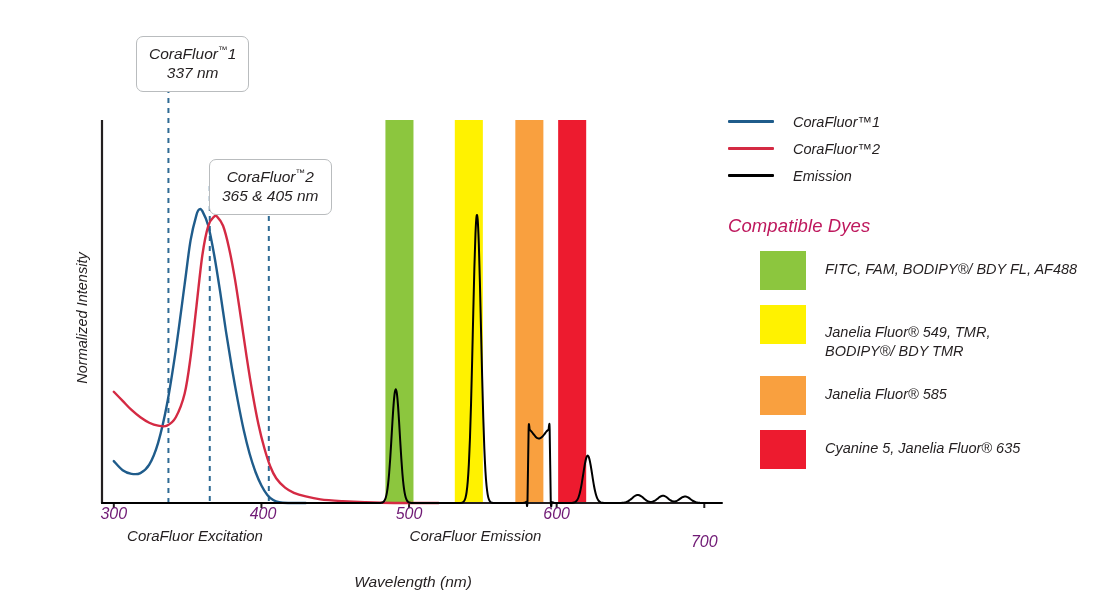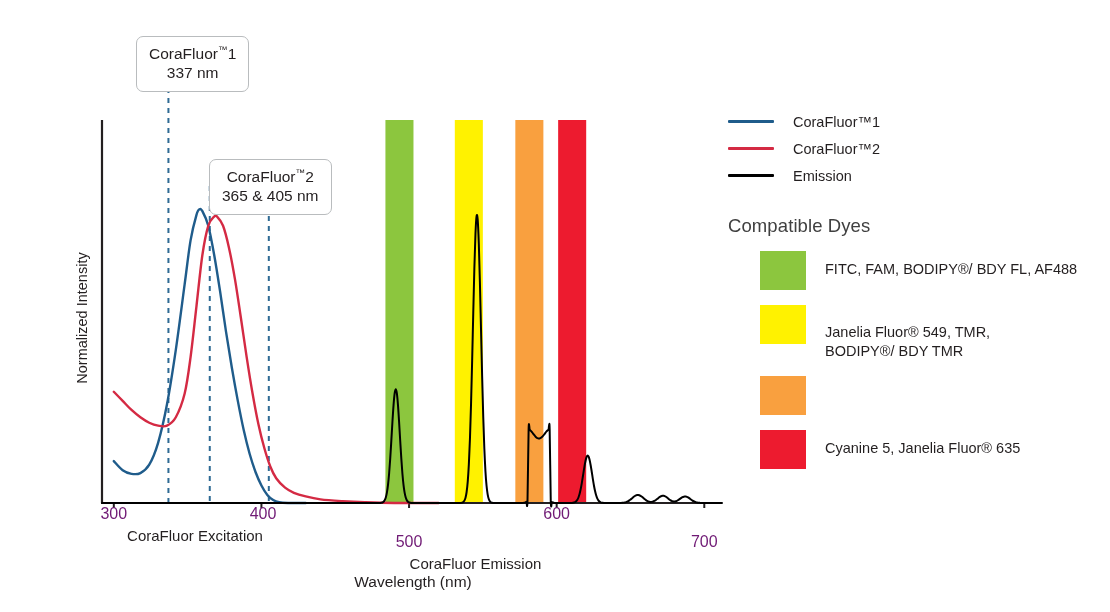"CoraFluor™1" #figure { font-style: none -> italic }
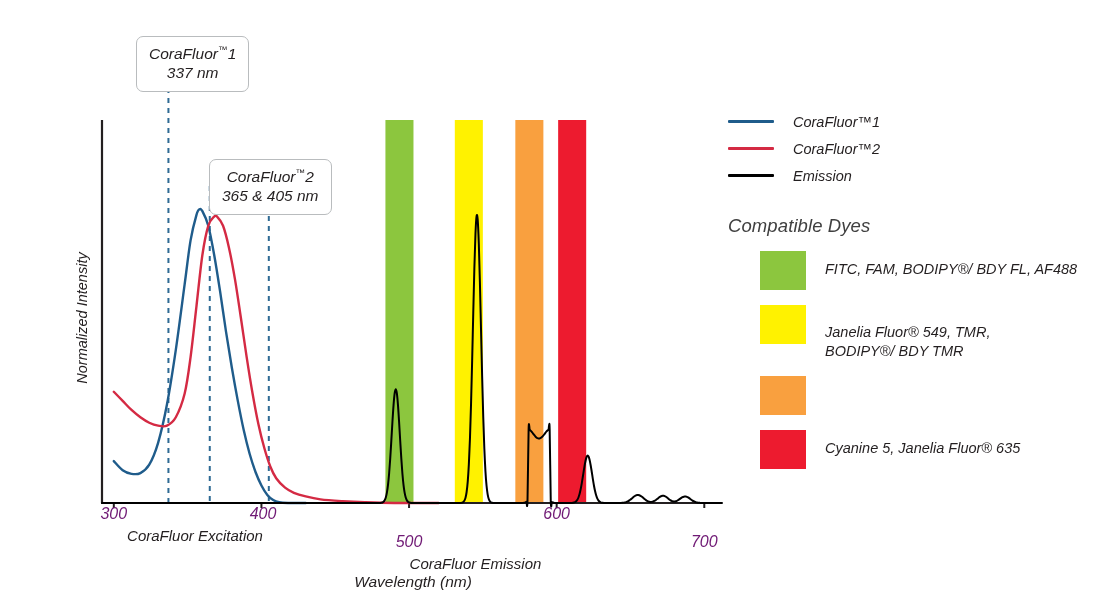"Compatible Dyes" #dyes-heading { color: #404040 -> #be185d }
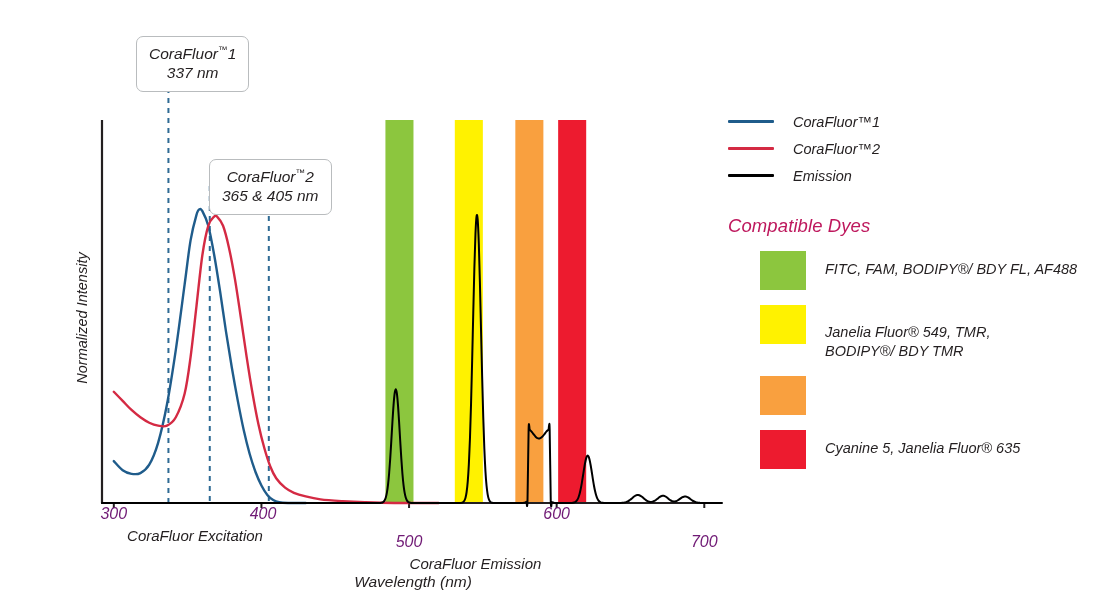"Janelia Fluor® 585" span.dye-label { html: none -> <span> <span>Janelia Fluor® 585</span> </span> }
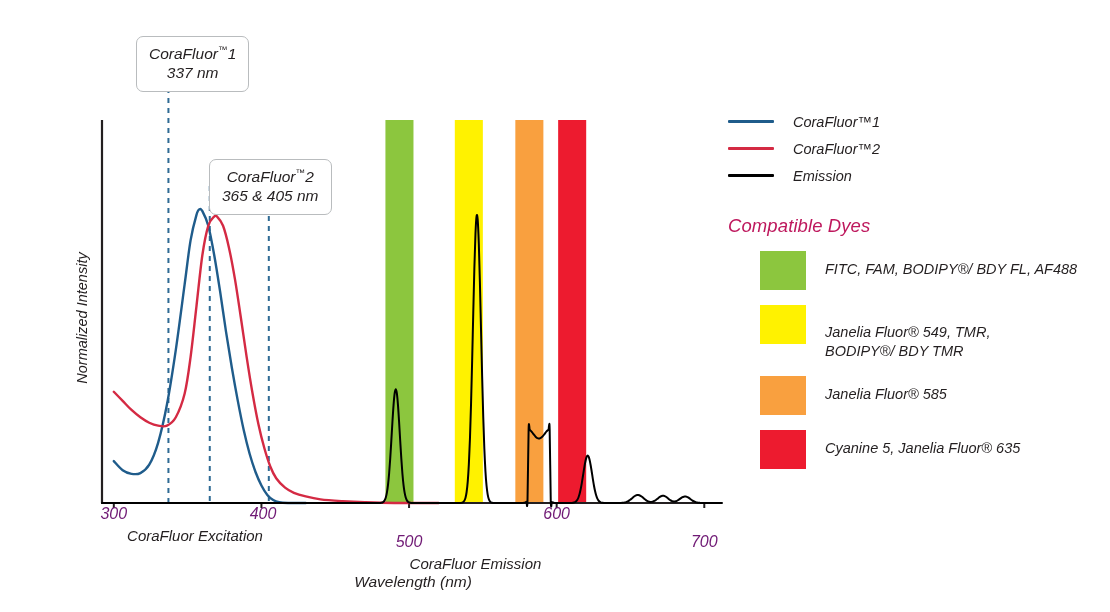"500" div.axis-tick { margin-top: 28px -> none }
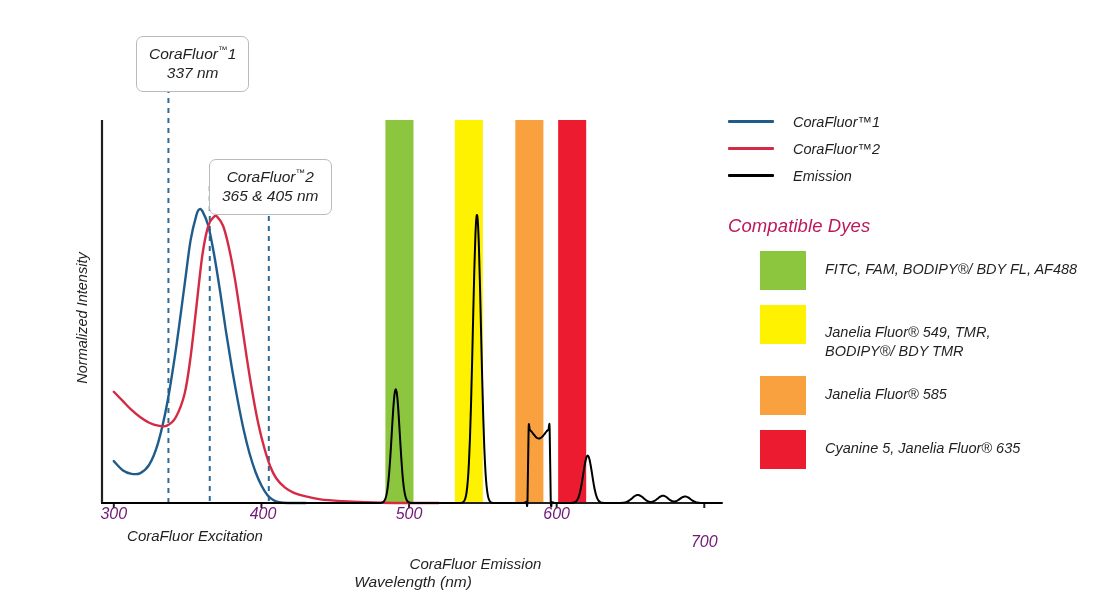"CoraFluor Emission" div.range-label { margin-top: 28px -> none }
